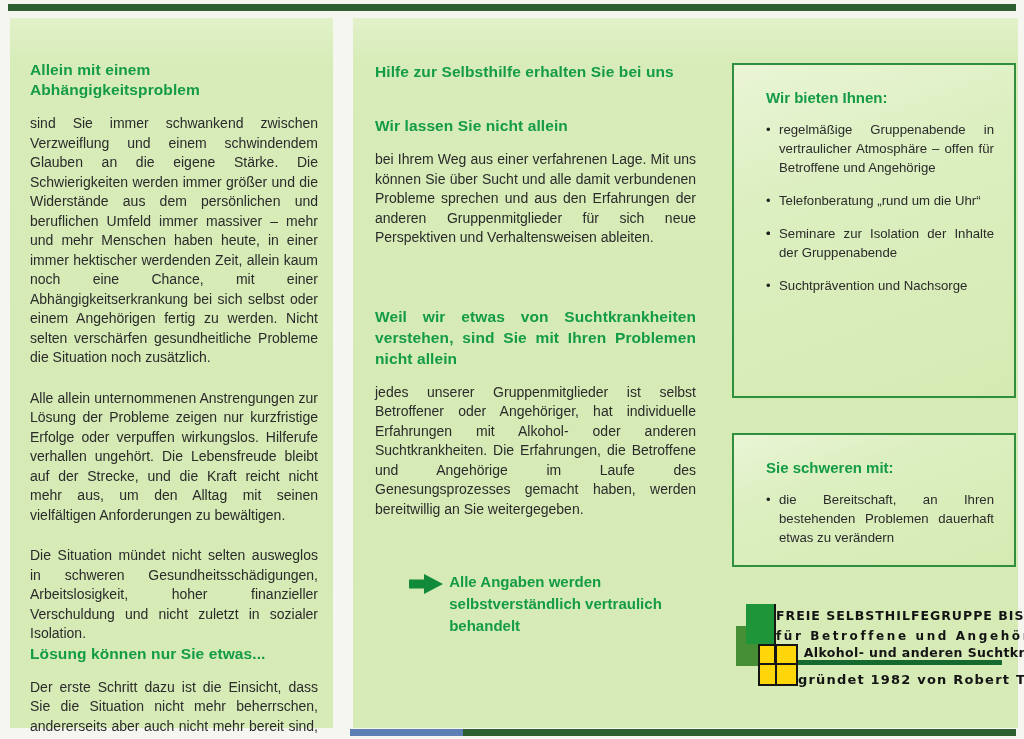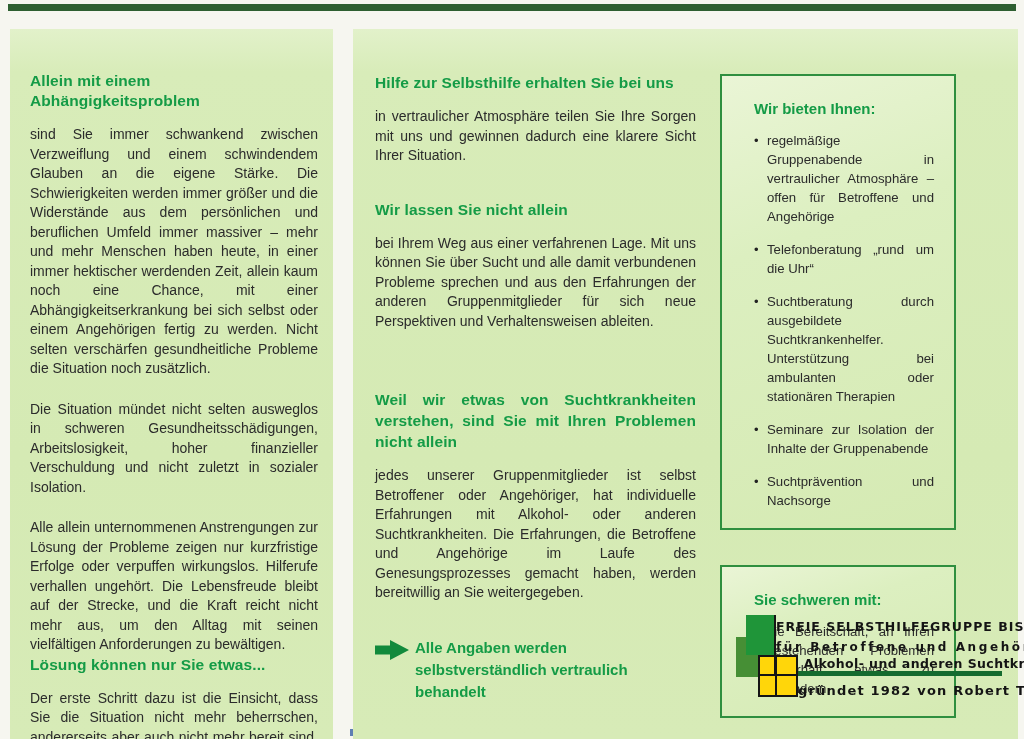"Allein mit einem Abhängigkeitsproblem" .panel { top: 29px -> 18px }
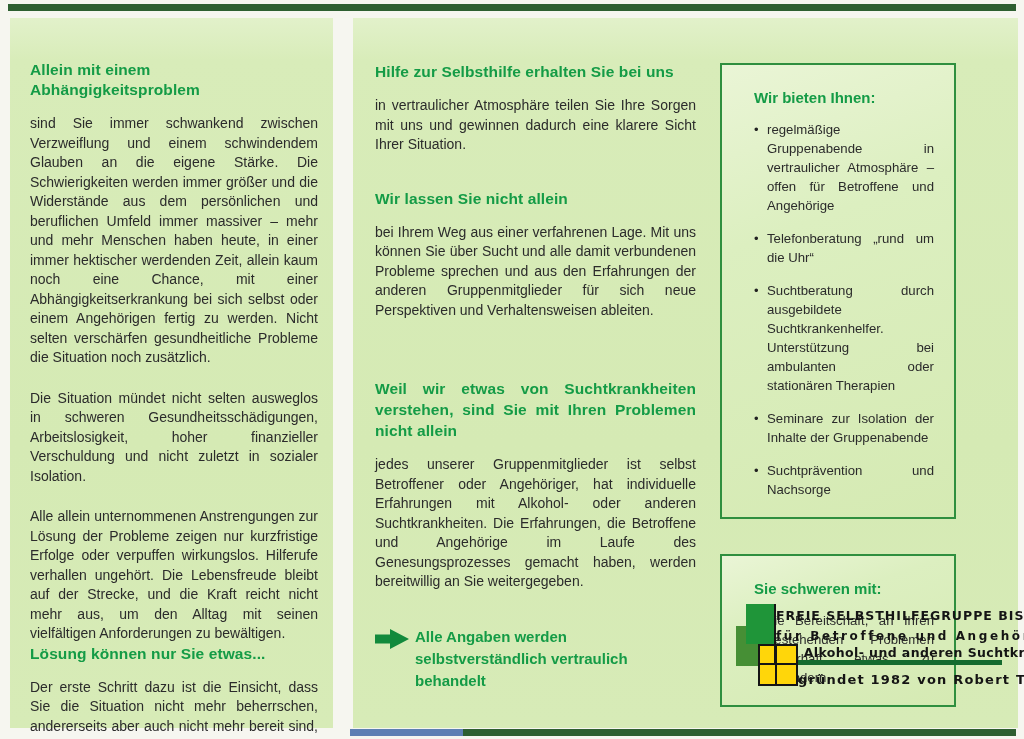"in vertraulicher Atmosphäre teilen Sie" p.body-text { html: <p>in vertraulicher Atmosphäre teilen Sie Ihre Sorgen mit uns und gewinnen dadurch eine klarere Sicht Ihrer Situation.</p> -> none }
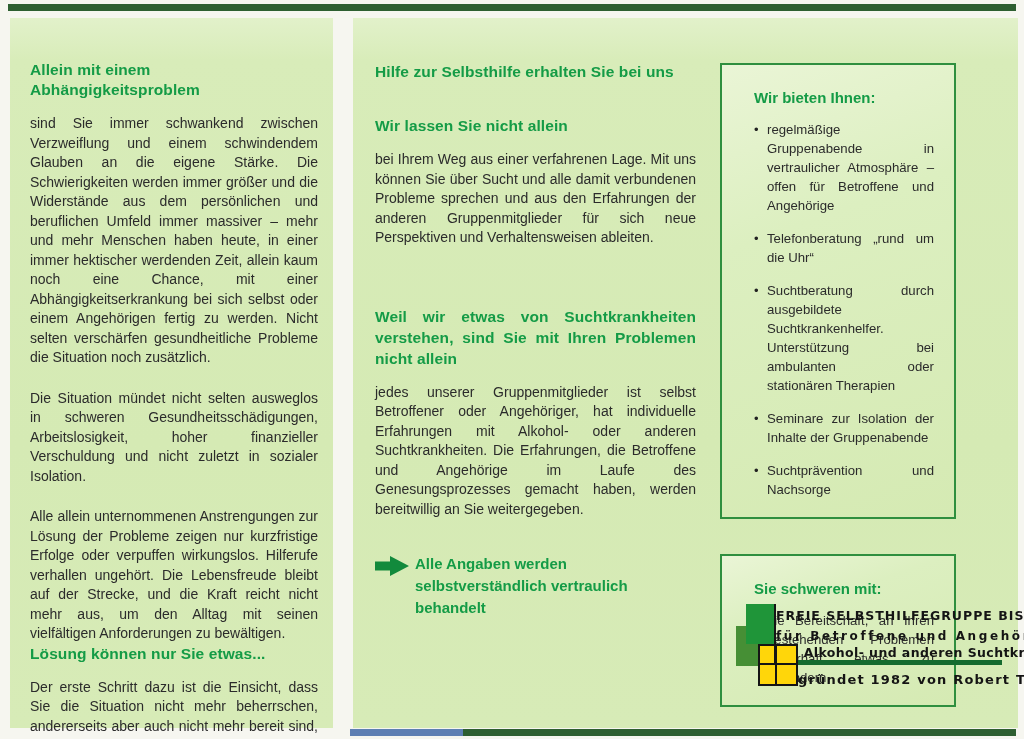"Wir bieten Ihnen:" .green-box { margin-left: 24px -> 36px; width: 236px -> 284px }
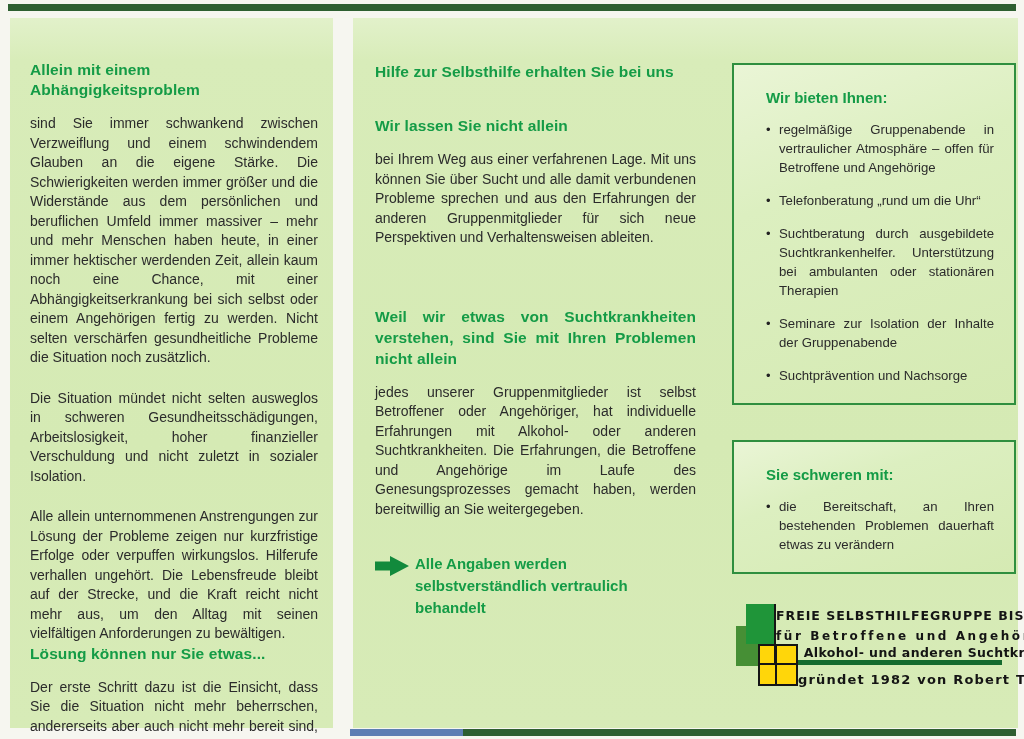"Suchtberatung durch ausgebildete" span { html: <span>Suchtberatung durch ausgebildete Suchtkrankenhelfer. Unterstützung bei ambulanten oder stationären Therapien</span> -> none }
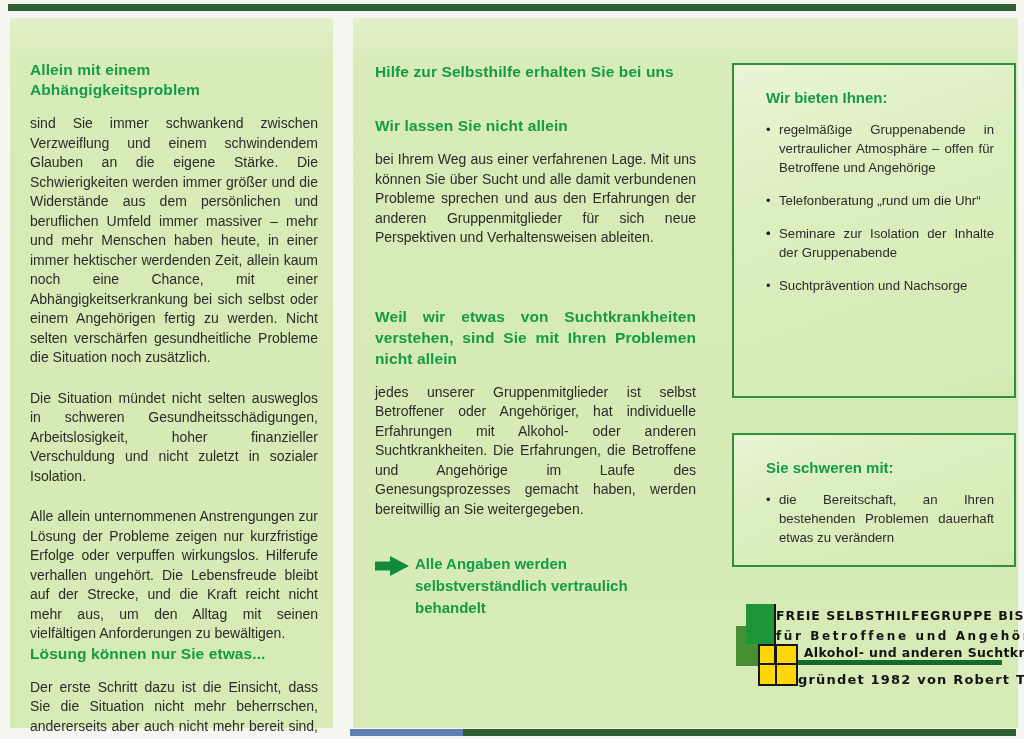"Die Situation mündet nicht selten" p.body-text { order: before "Alle allein unternommenen Anstrengungen" -> after "Alle allein unternommenen Anstrengungen" }
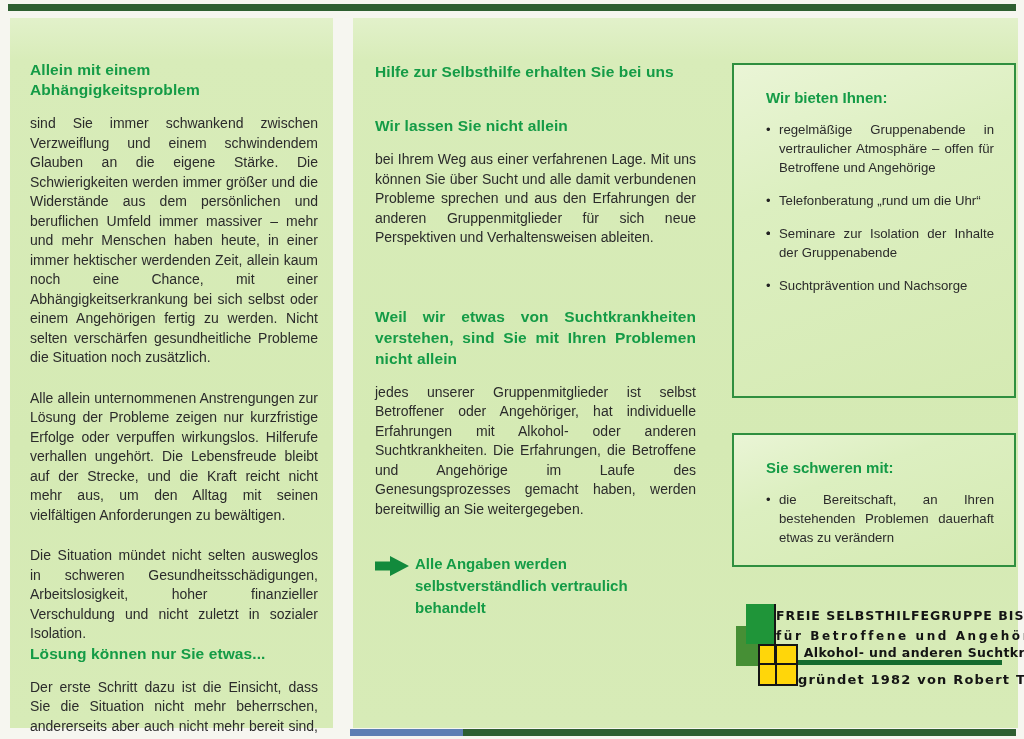"Alle Angaben werden" .note-row { justify-content: none -> center; margin-top: 34px -> 52px }
